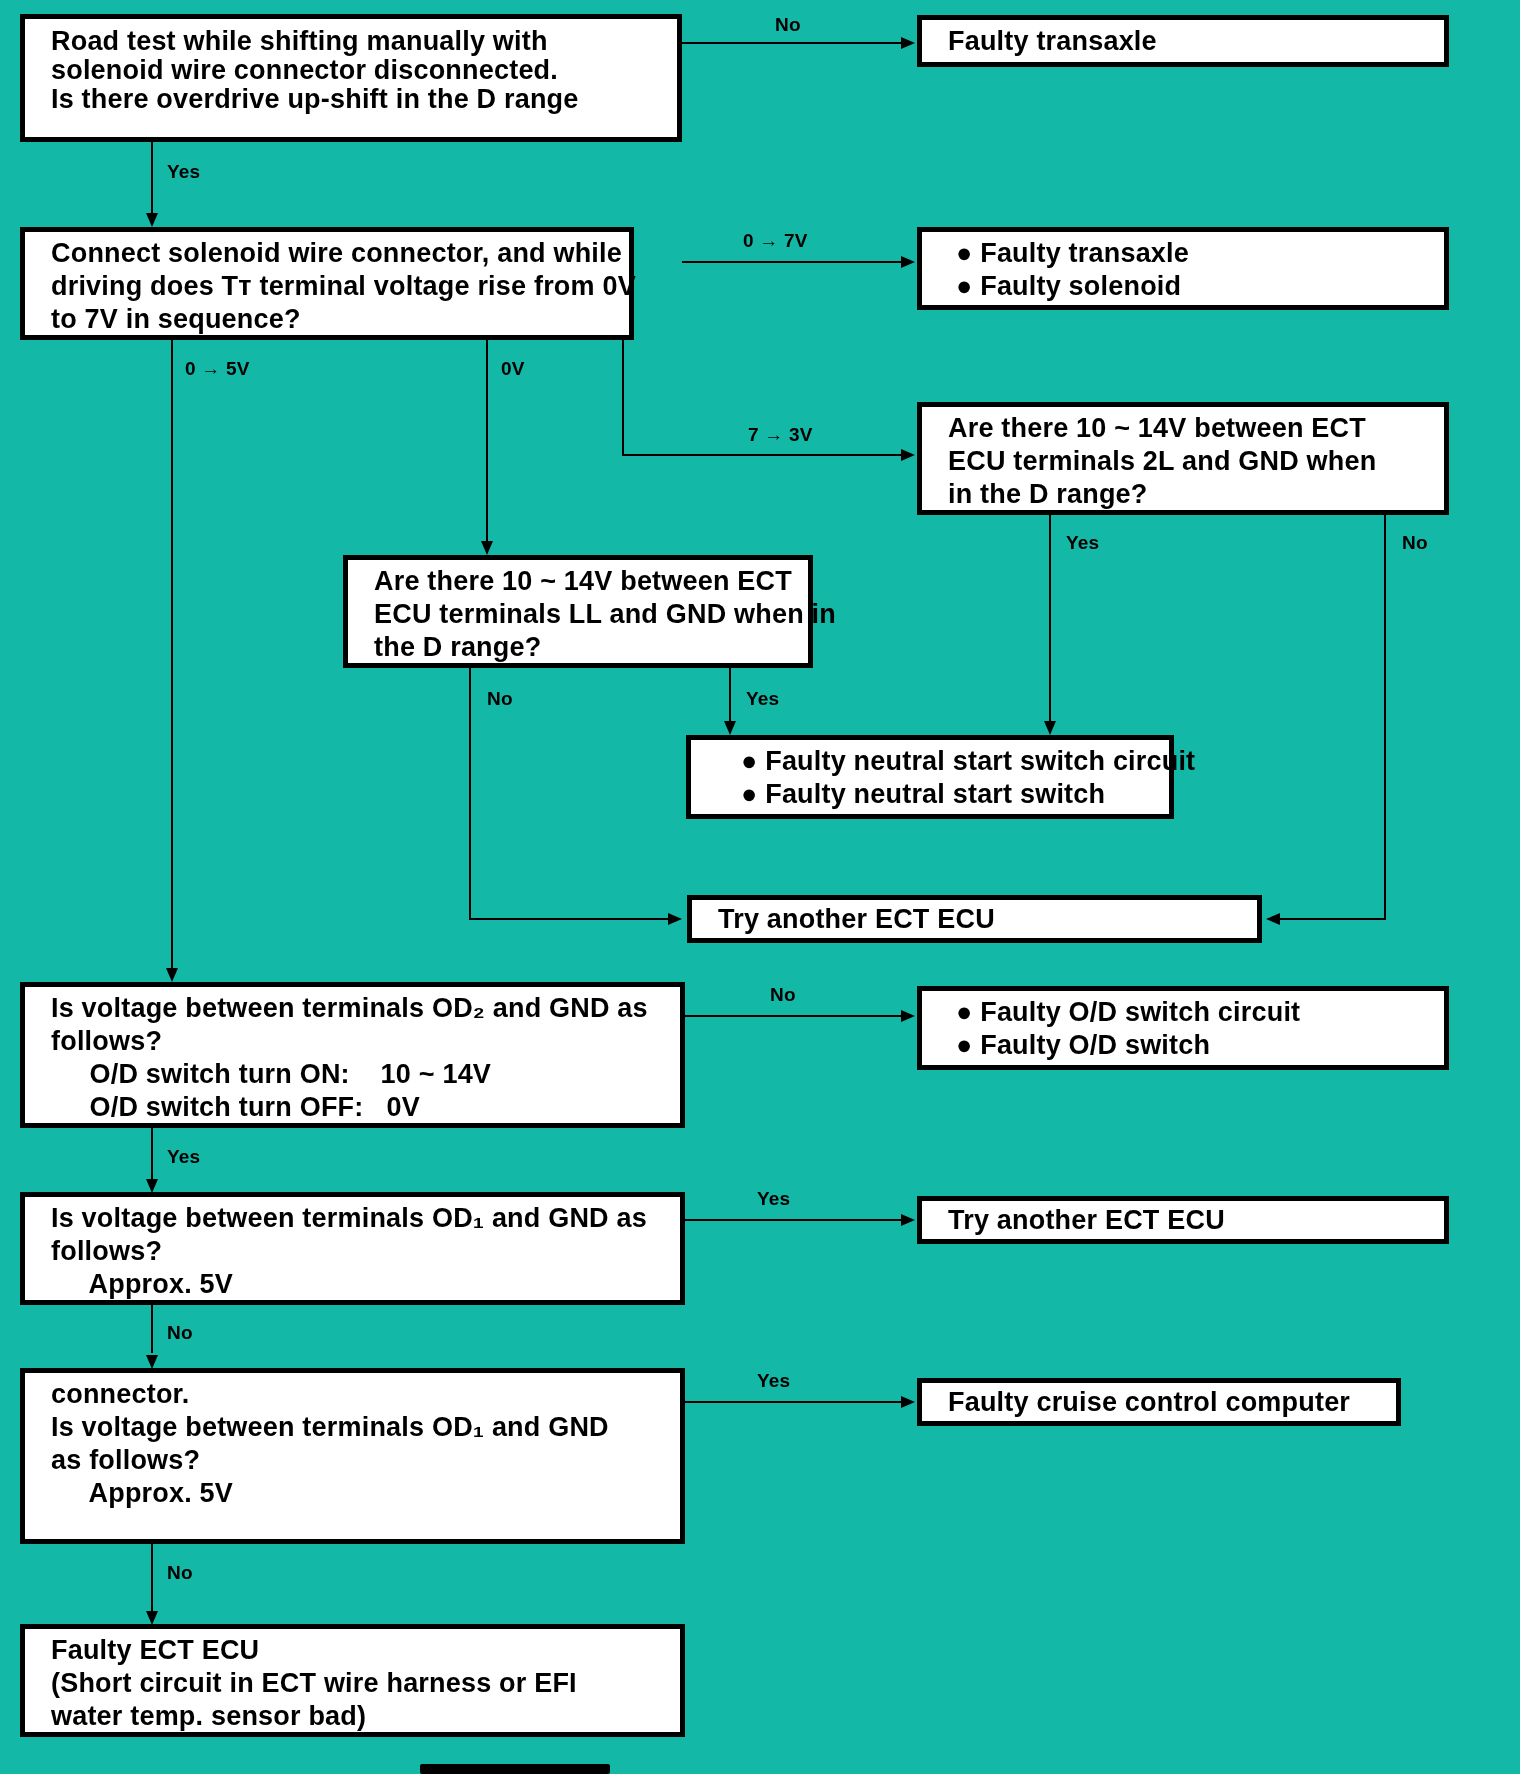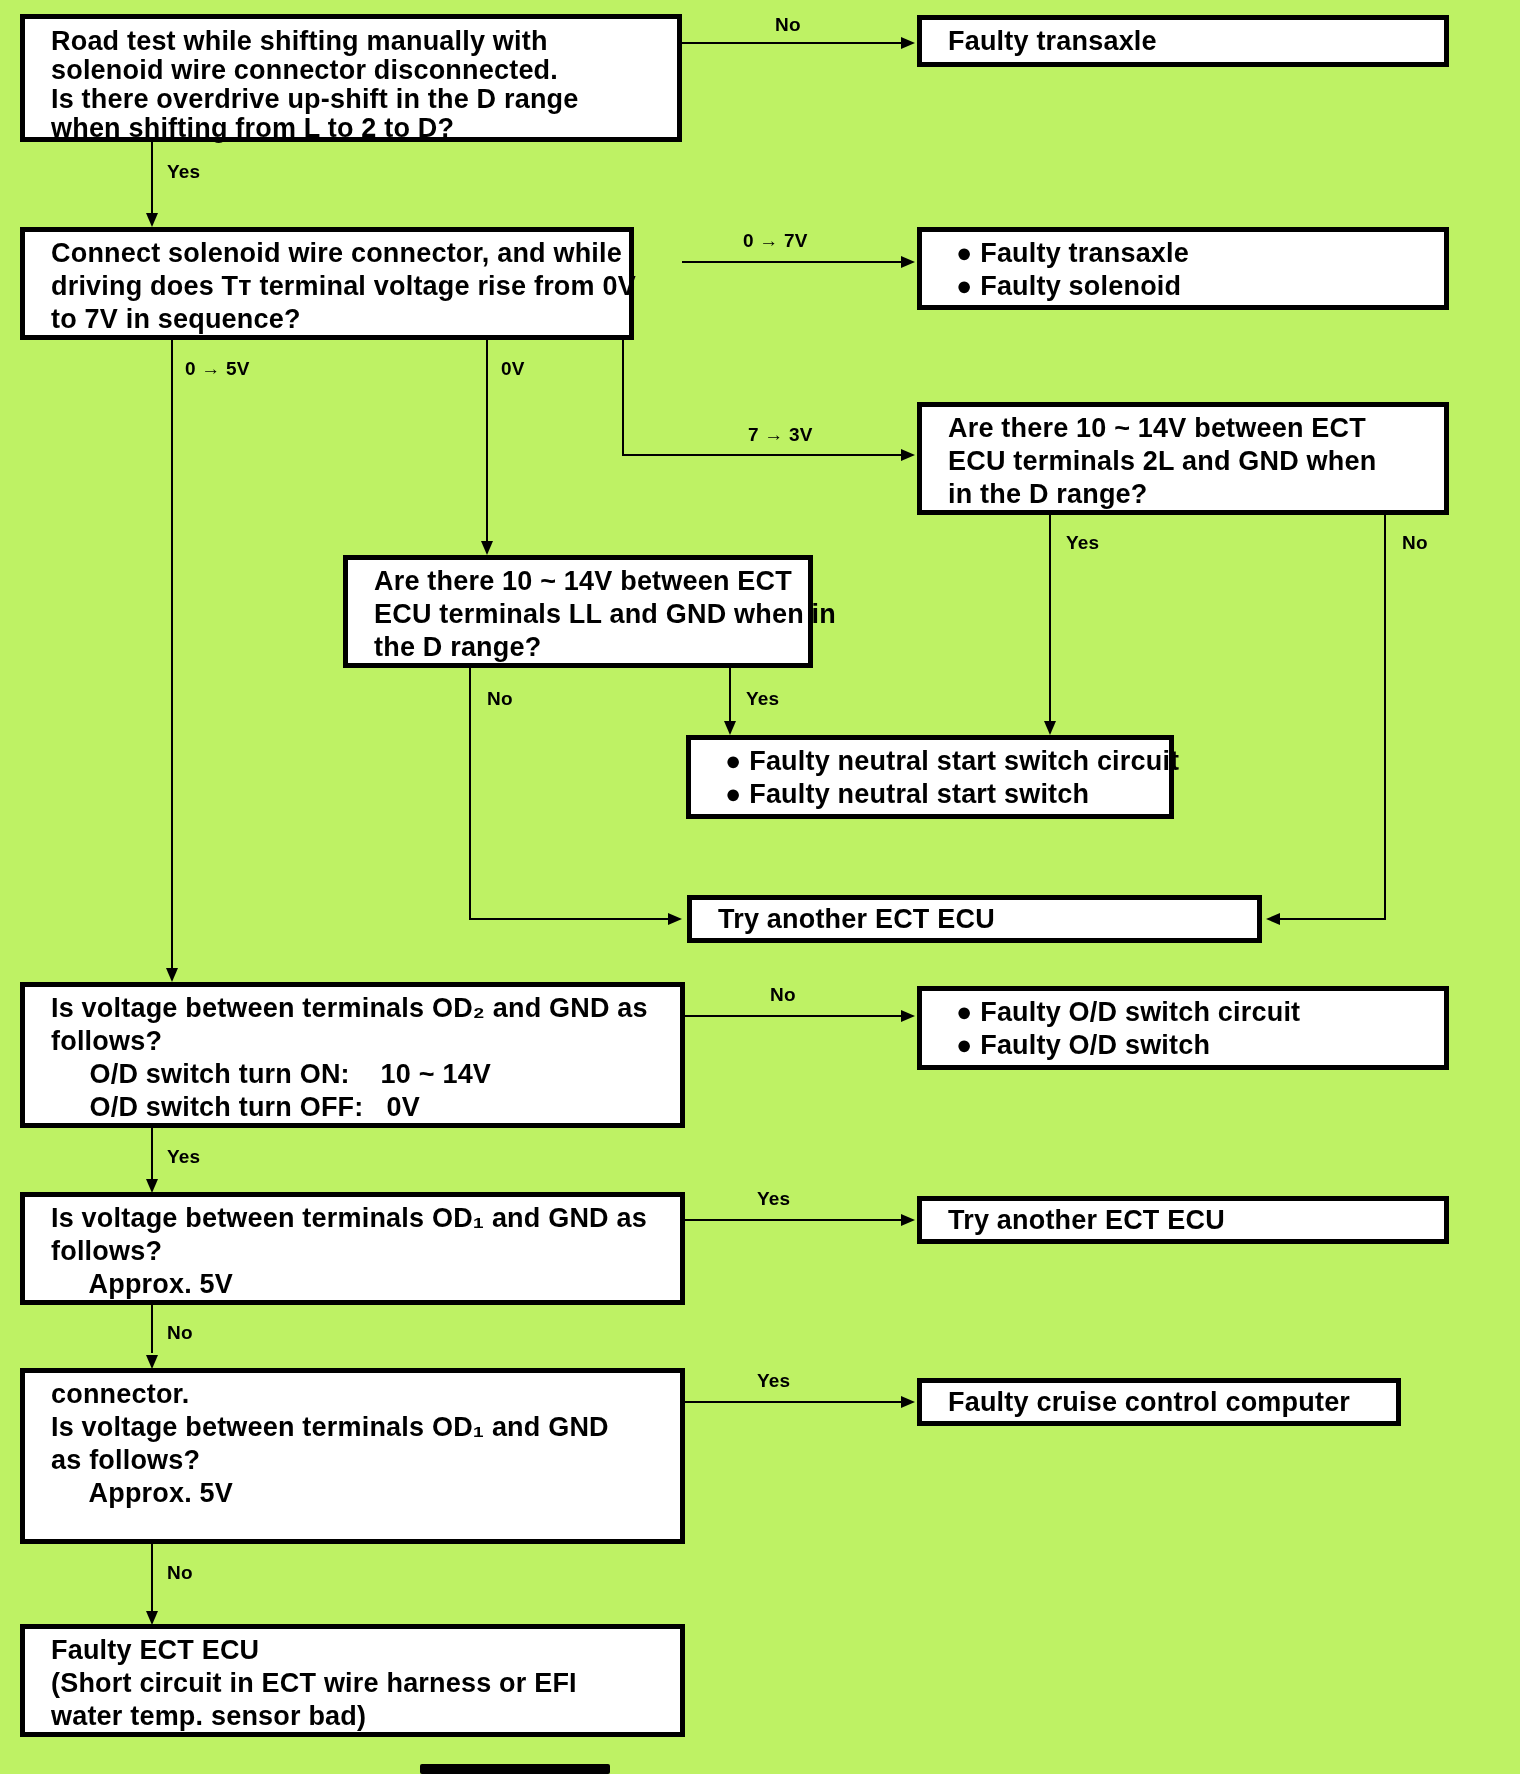"Road test while shifting manually" .canvas { background: #bef264 -> #14b8a6 }
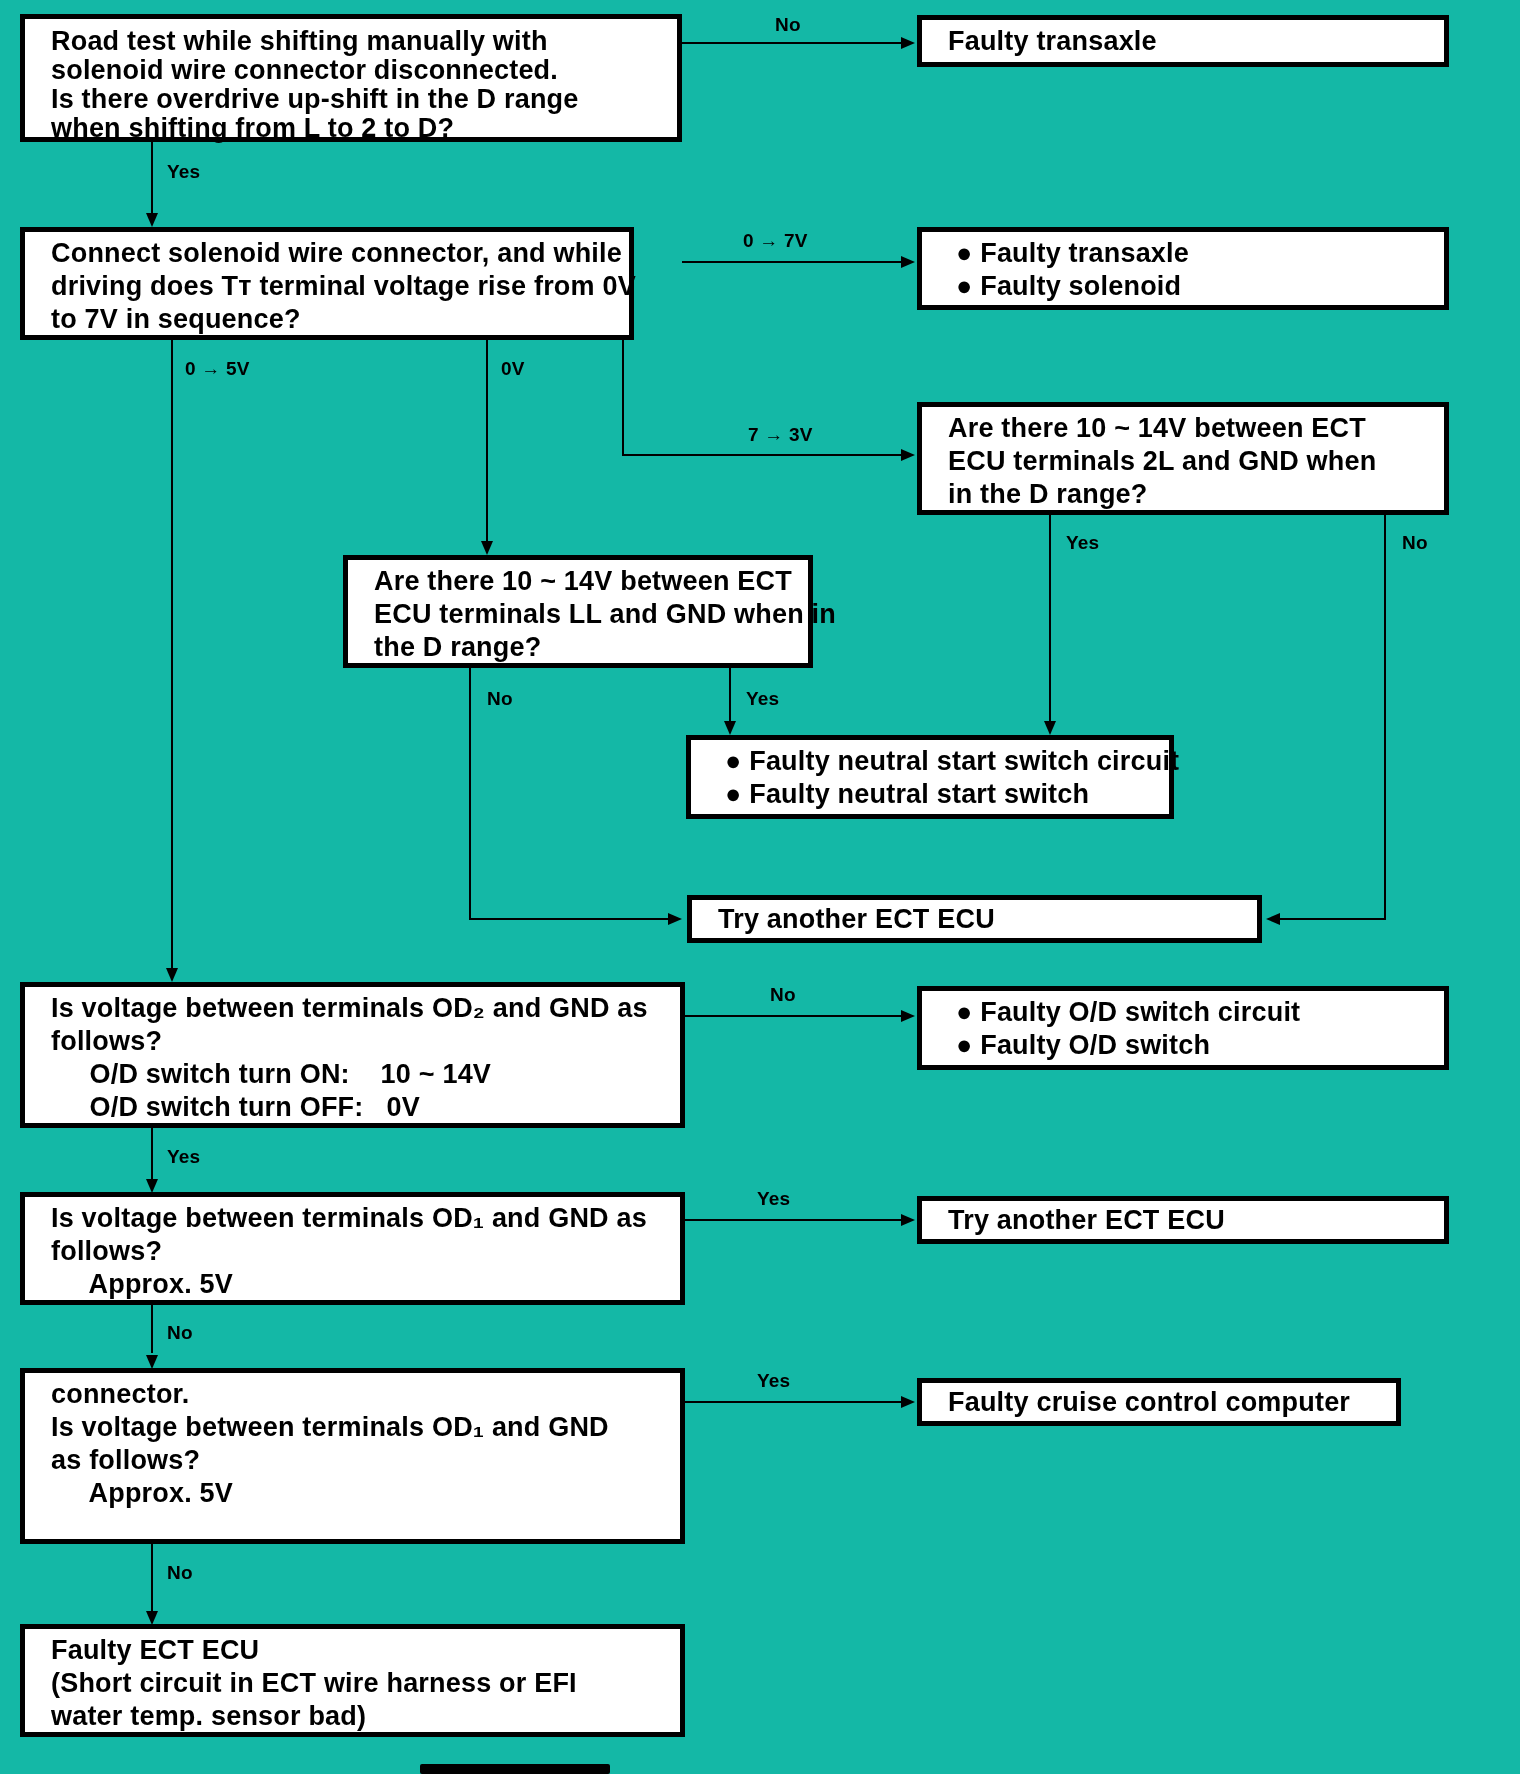"when shifting from L to" div.ln { html: <div>when shifting from L to 2 to D?</div> -> none }
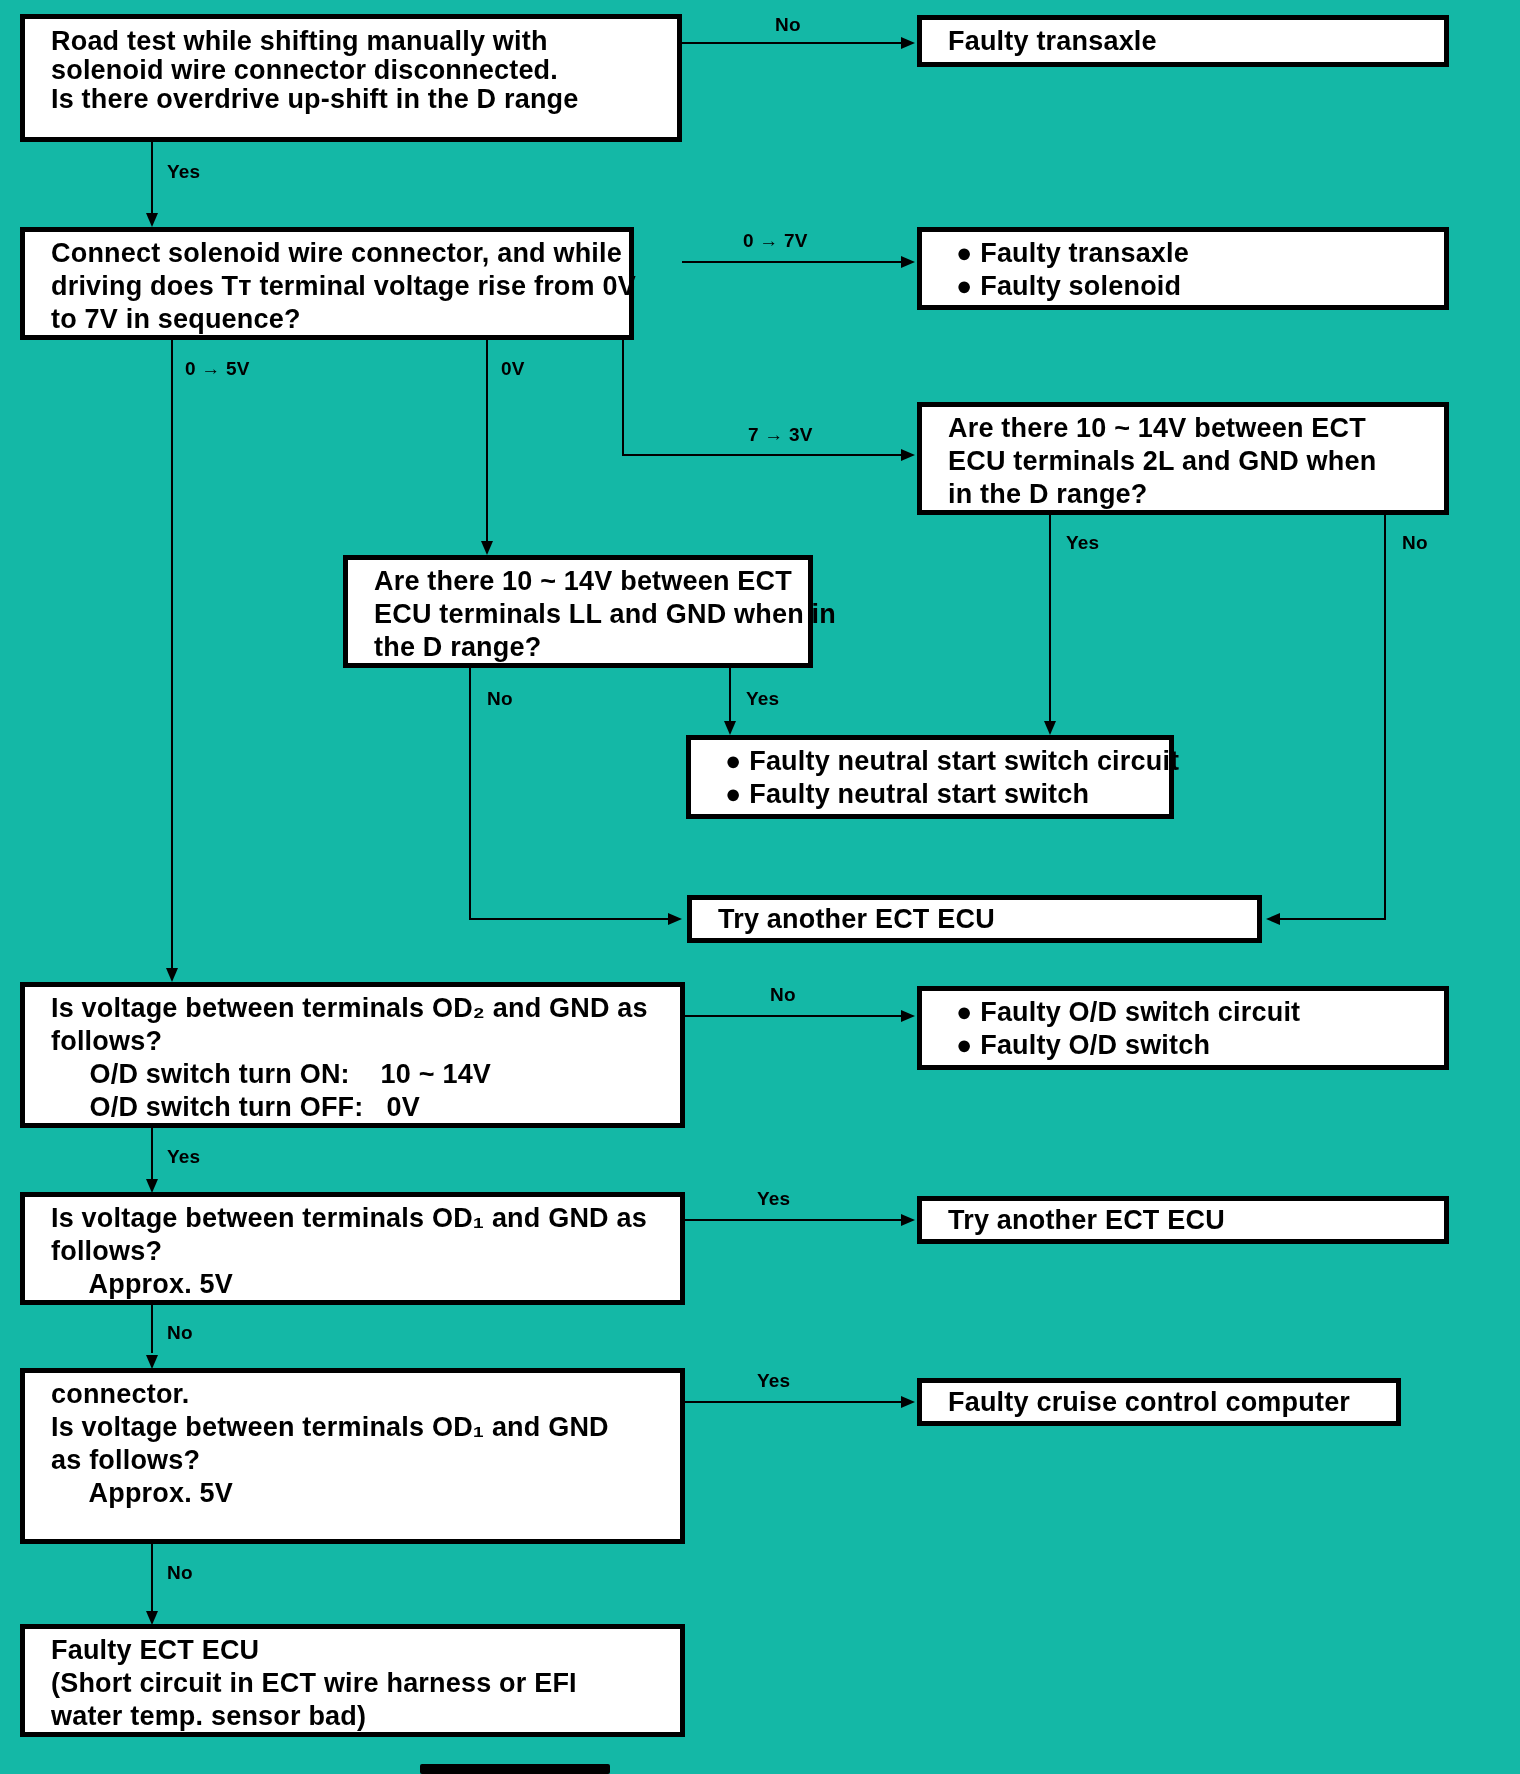"● Faulty neutral start switch" div.node { padding-left: 34px -> 50px }
